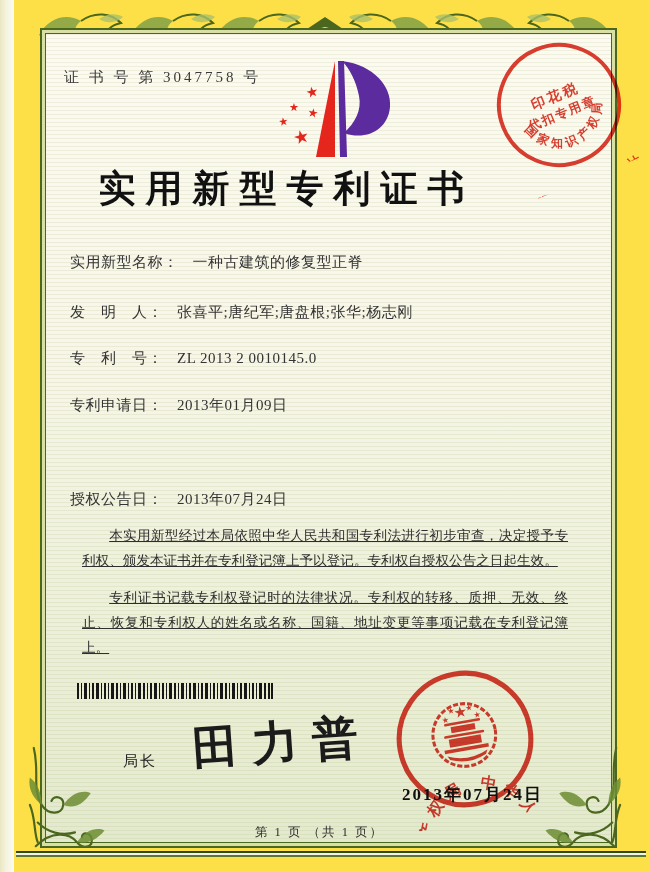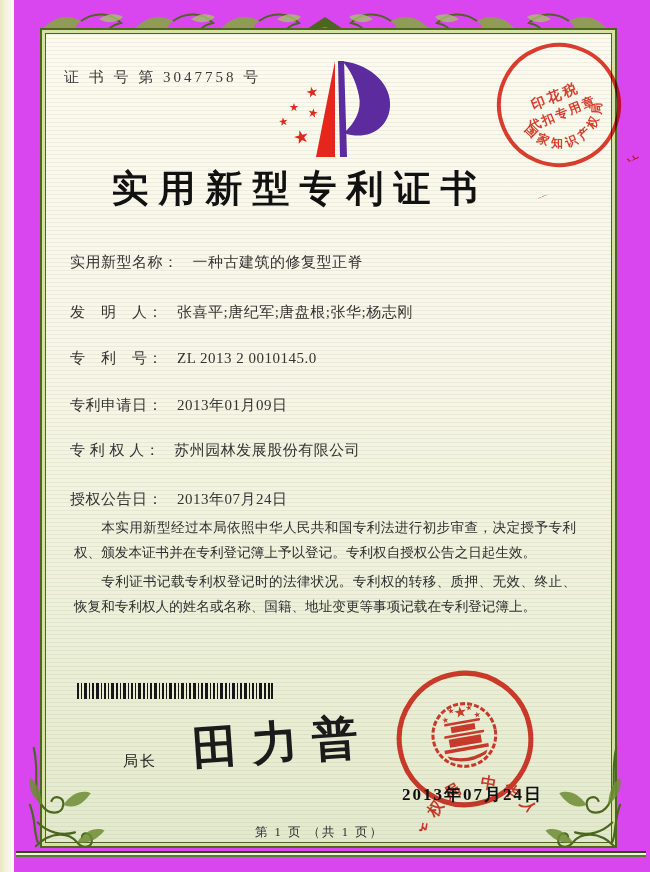"证 书 号 第 3047758" #stage { background: #d946ef -> #fde047 }
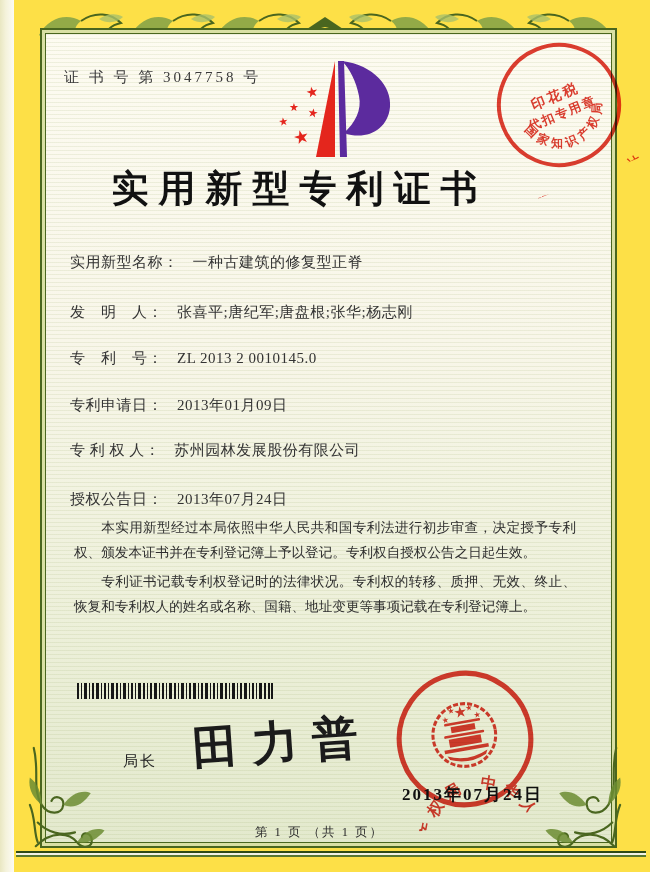"实用新型专利证书" .page-title { left: 40px -> 27px }
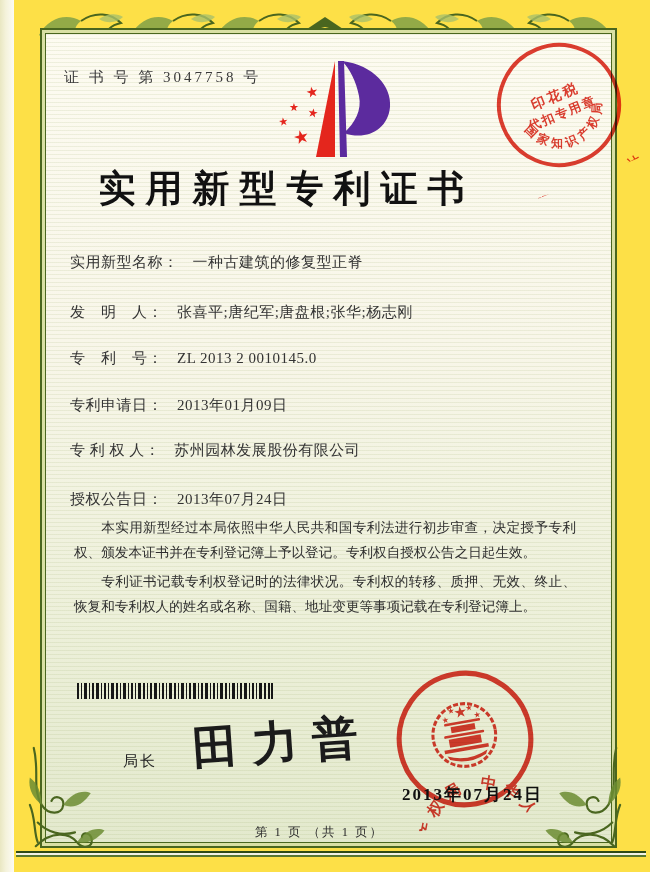"专 利 权 人： 苏州园林发展股份有限公司" div.field { html: <div> <span>专 利 权 人：</span><span>苏州园林发展股份有限公司</span> </div> -> none }
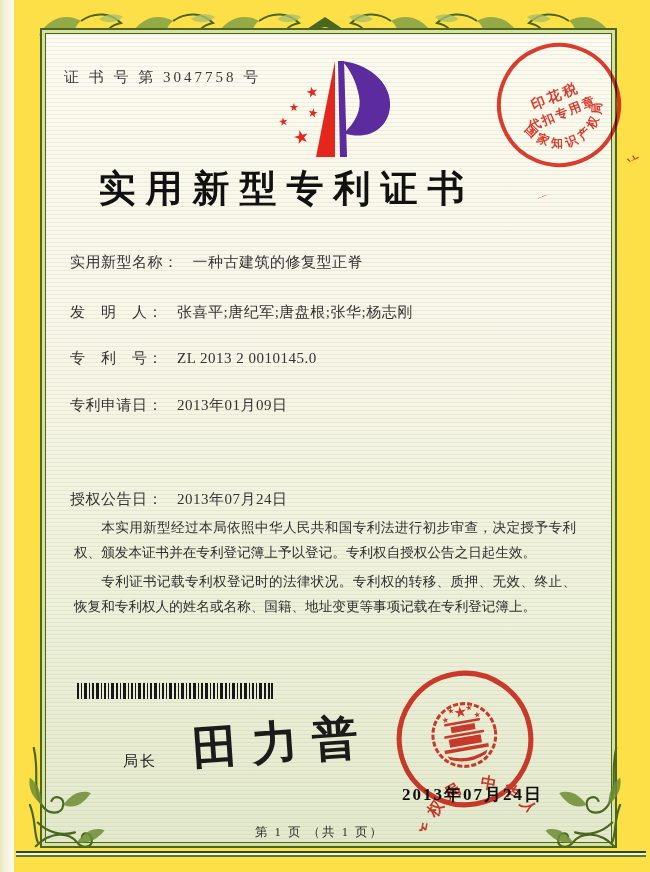"本实用新型经过本局依照中华人民共和国专利法进行初步审查，决定授予专利权、颁发本证" .body-text p { margin: 4px -> 12px; text-decoration: none -> underline }
